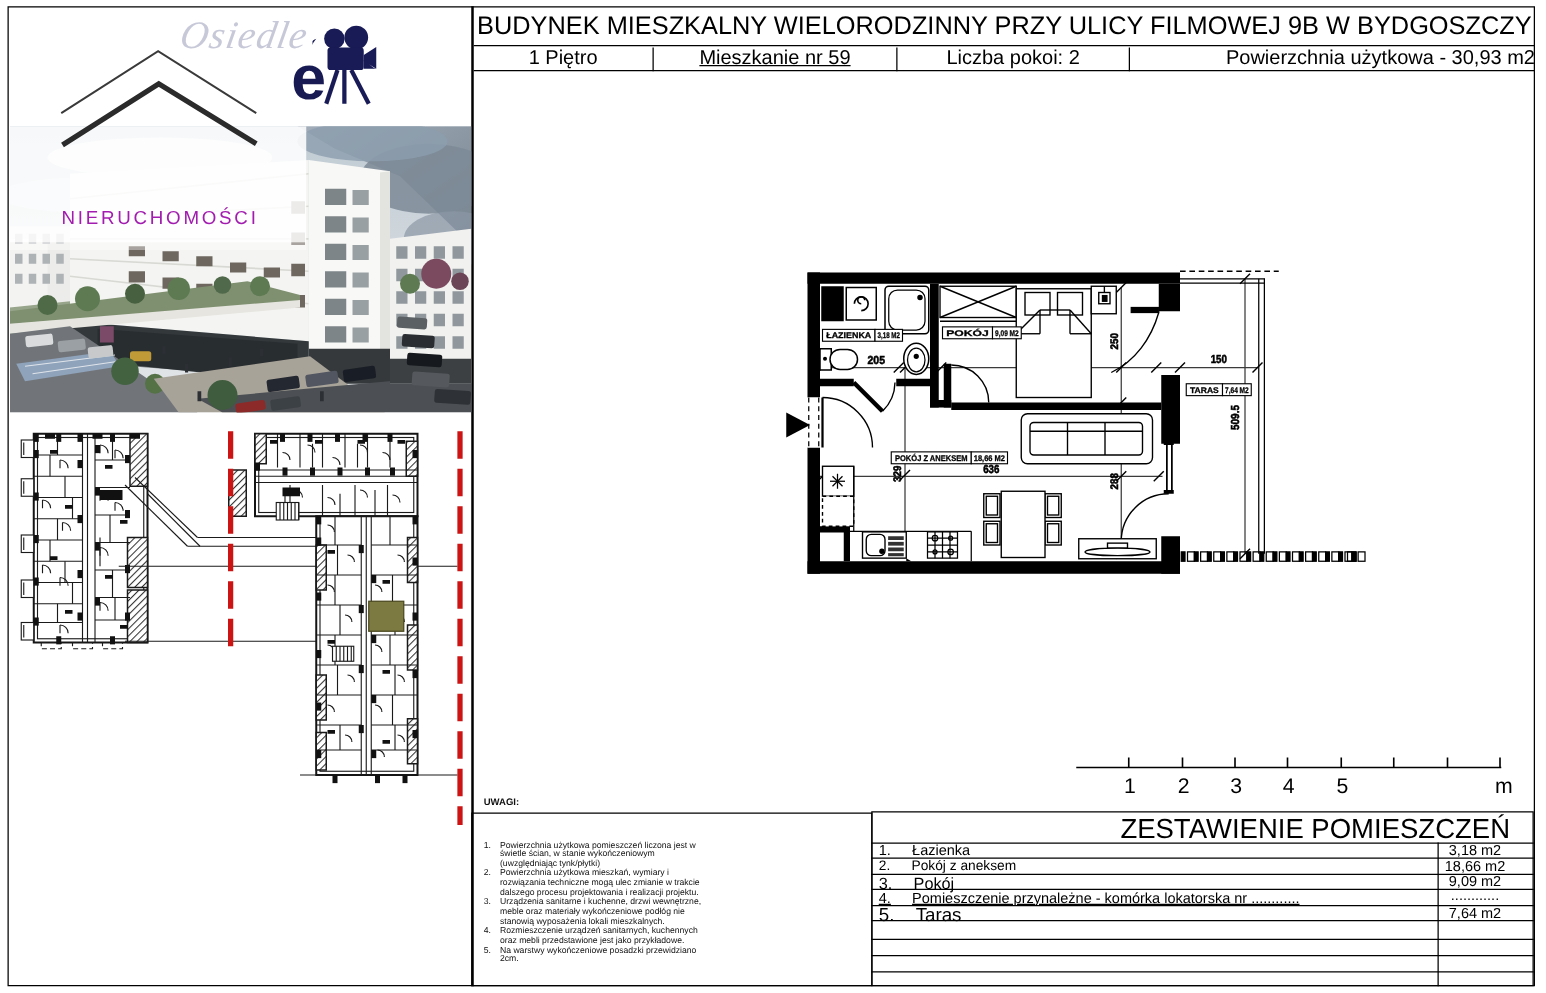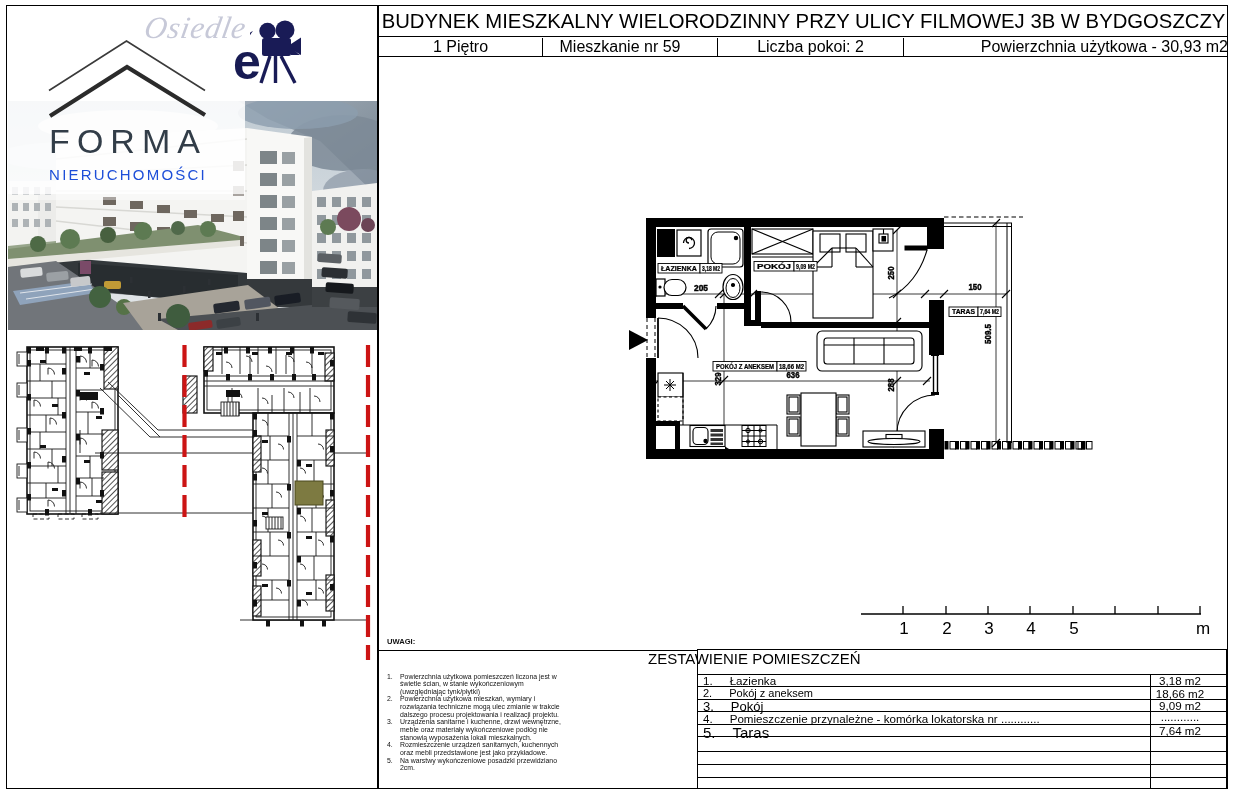"BUDYNEK MIESZKALNY WIELORODZINNY PRZY" div.abs { text: 3B -> 9B }
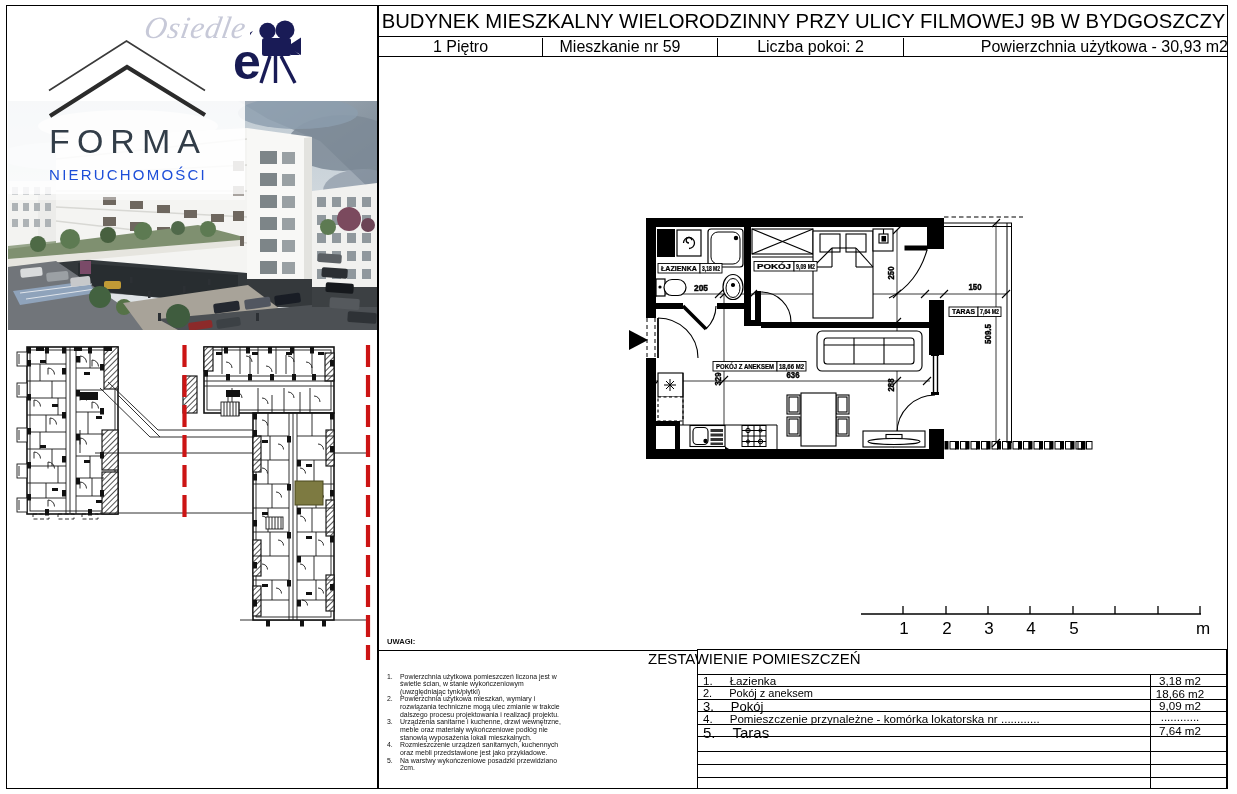"1 Piętro" div.abs { width: 164px -> 144px }
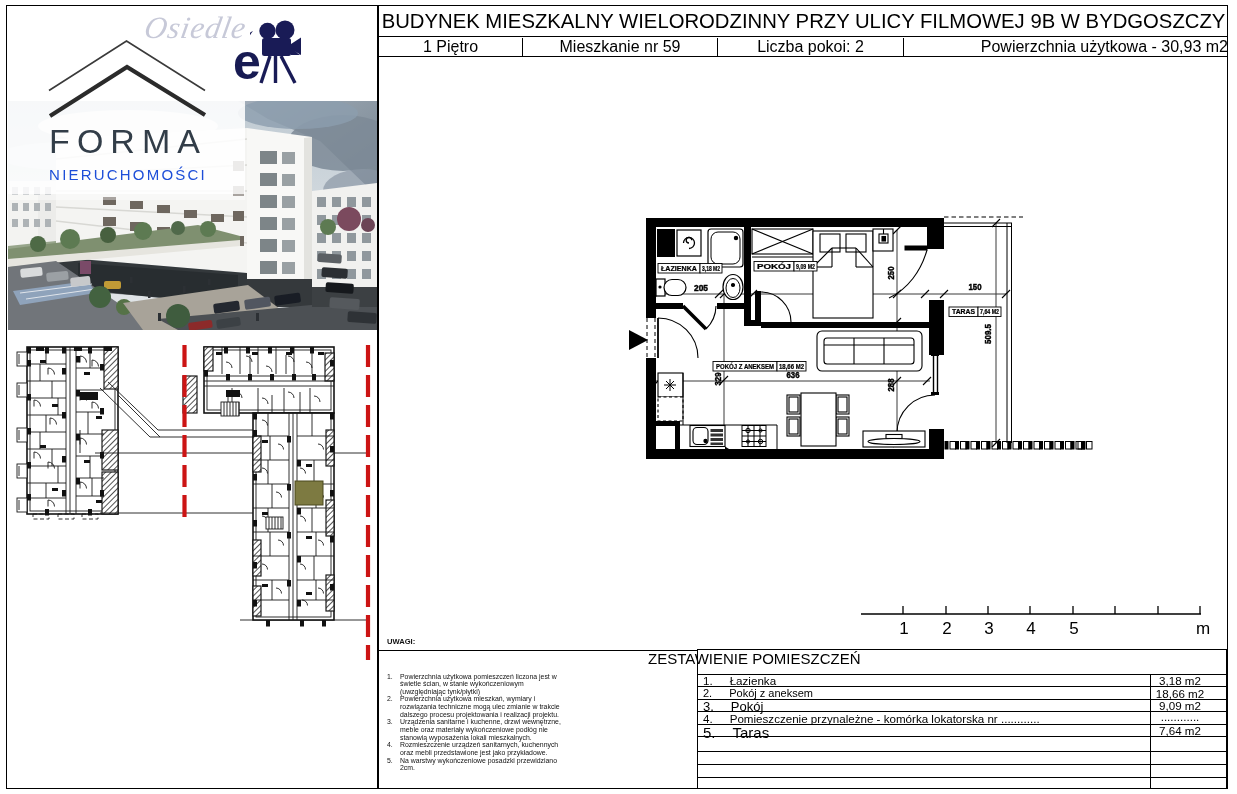"Mieszkanie nr 59" div.abs { text-decoration: none -> underline }
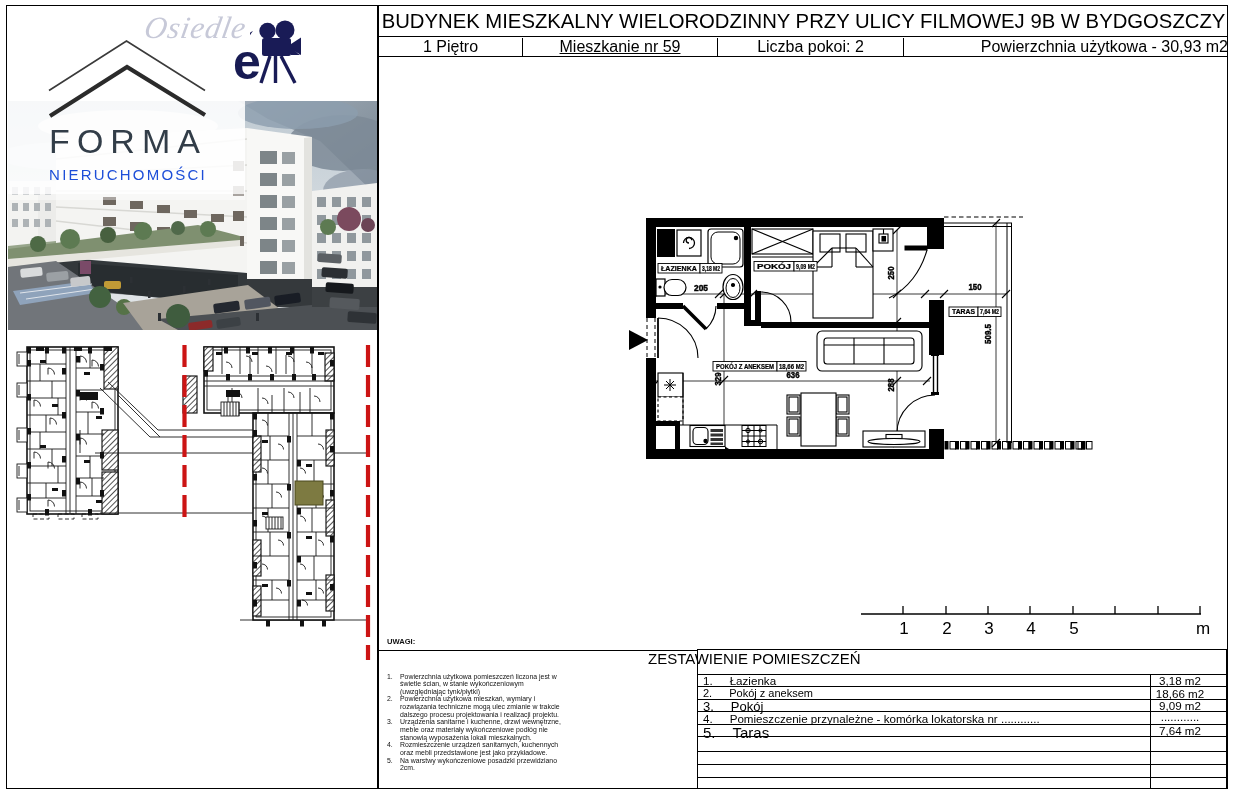"FORMA" div.abs { html: <div>FORMA</div> -> none }
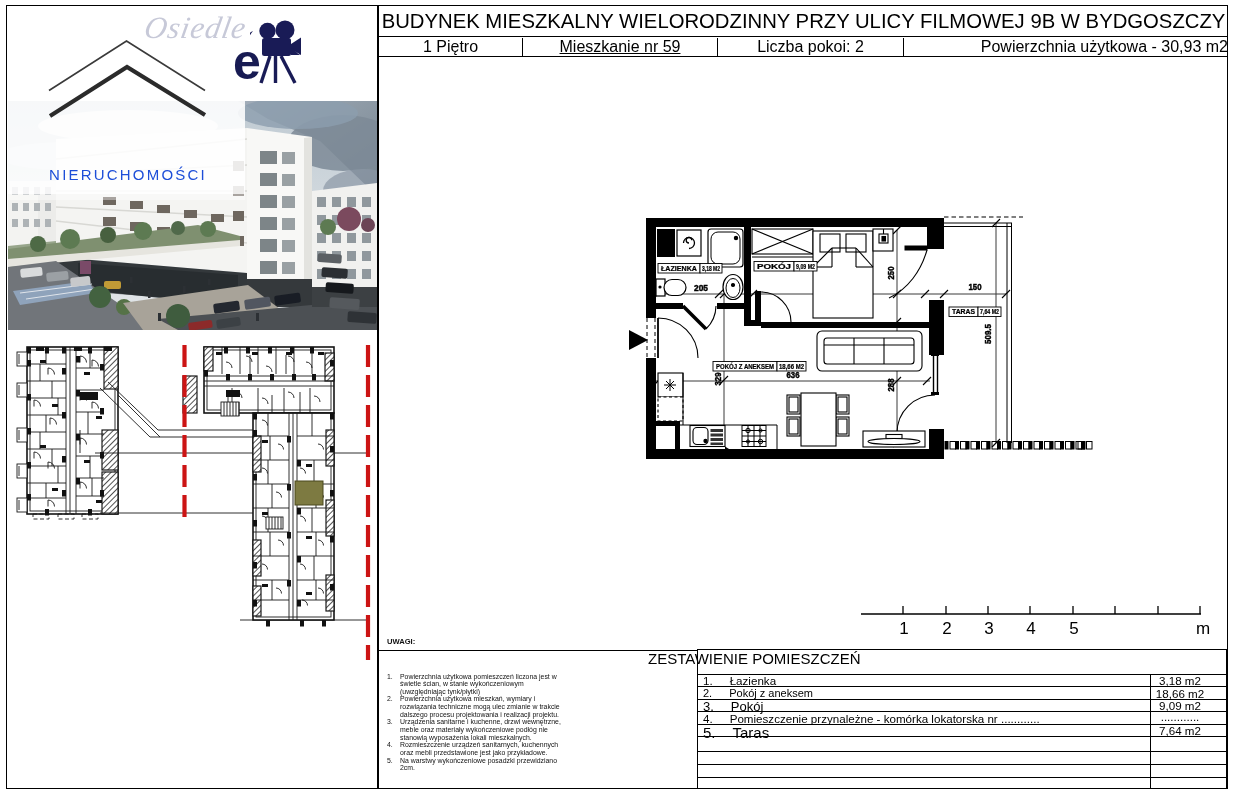"NIERUCHOMOŚCI" div.abs { color: #1d4ed8 -> #a21caf }
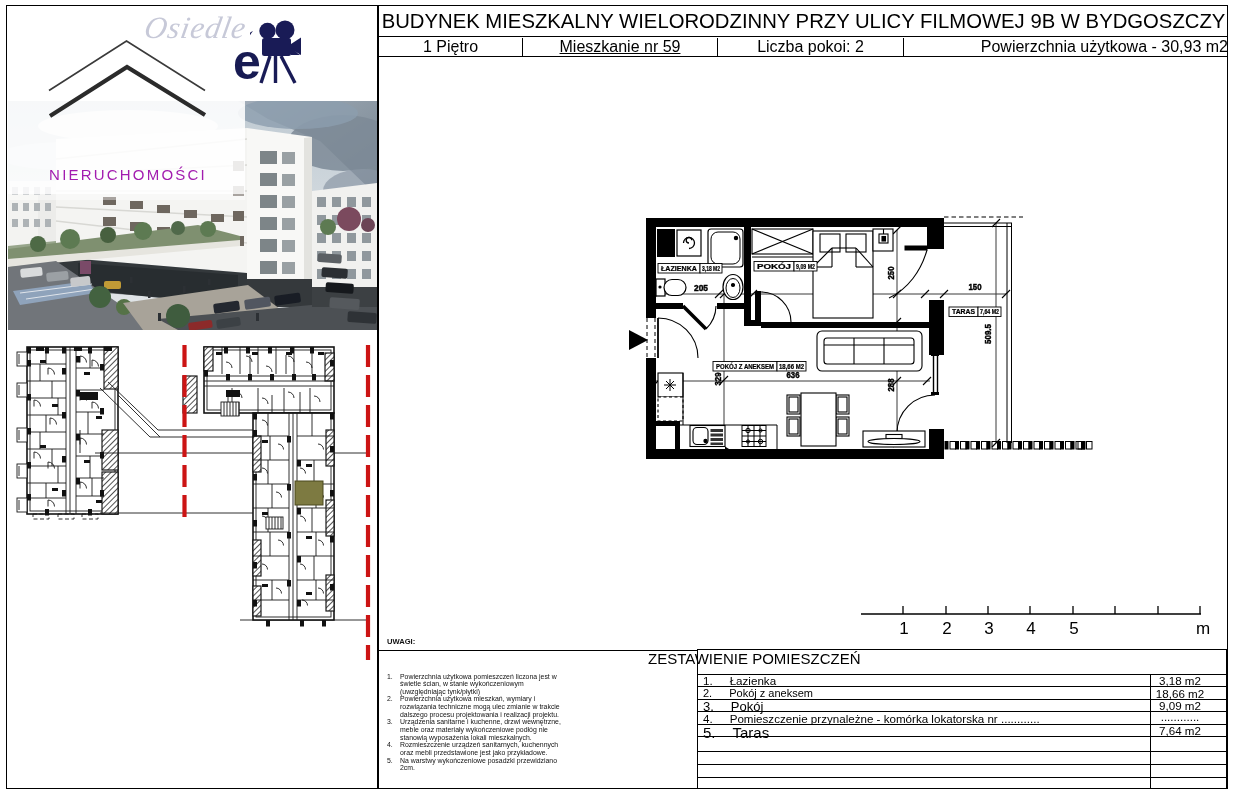"ZESTAWIENIE POMIESZCZEŃ" div.abs { font-size: 15px -> 22px; left: 648px -> 678px; text-align: left -> right }
